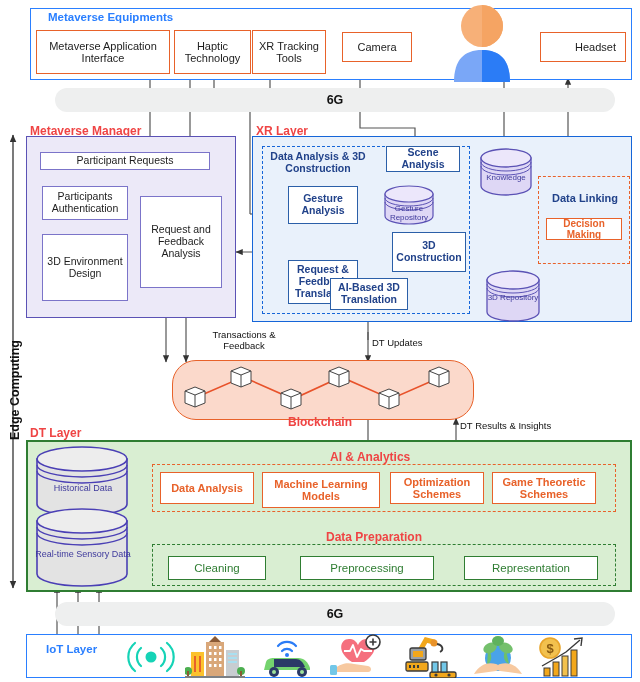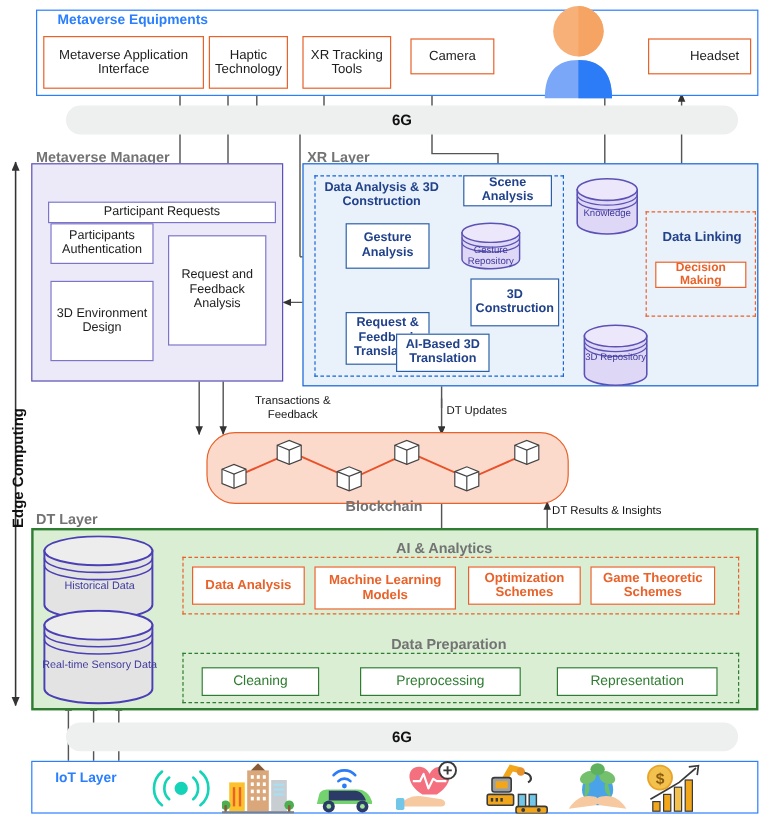"Haptic Technology" div.box { width: 66px -> 77px }
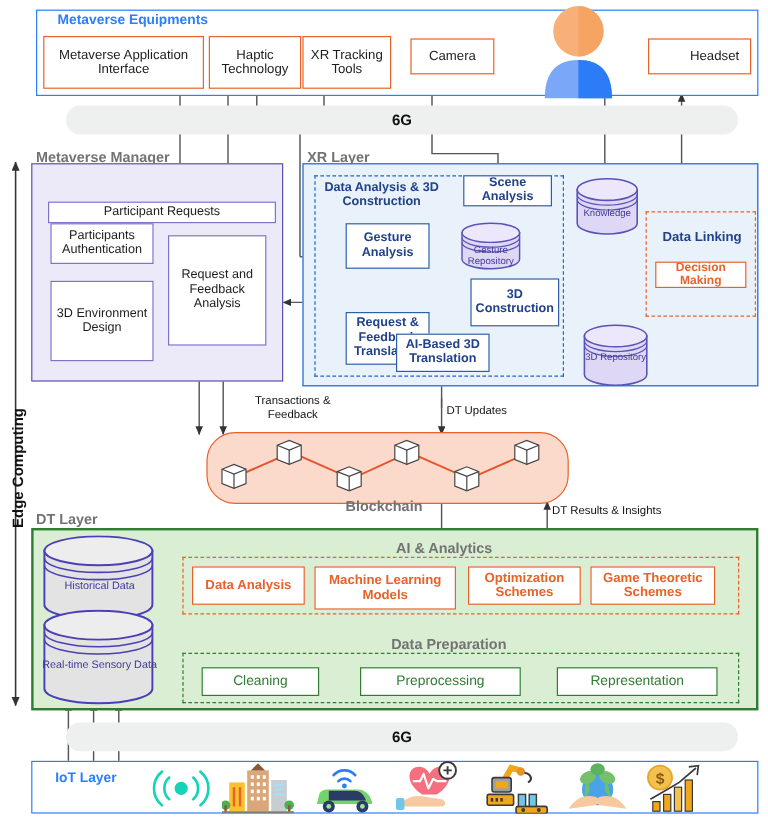"Metaverse Manager" .title-black { color: #737373 -> #ef4444 }
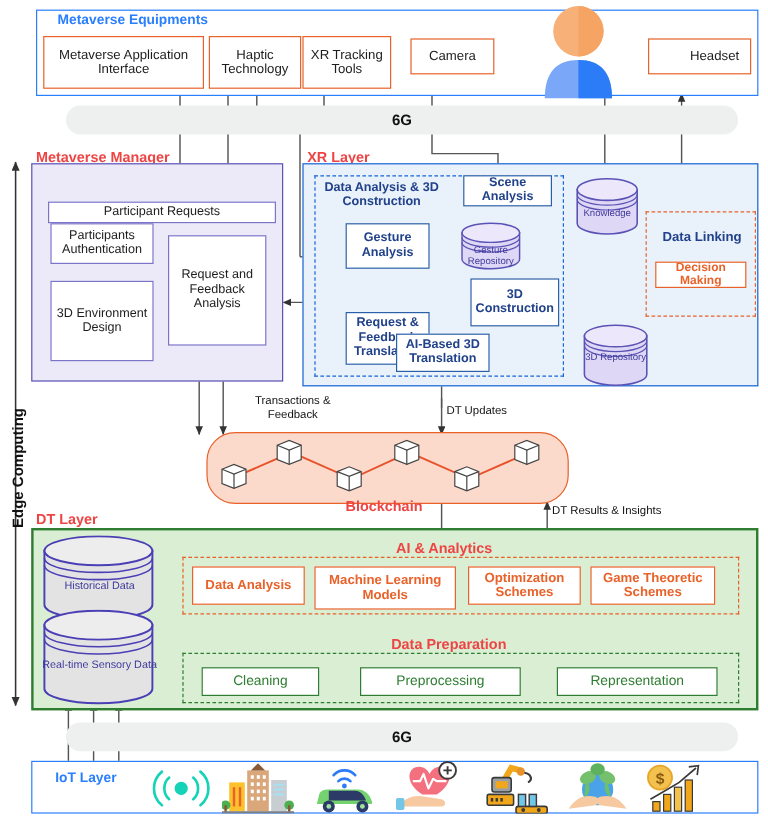"Participant Requests" div.box { top: 168px -> 152px; width: 190px -> 170px }
